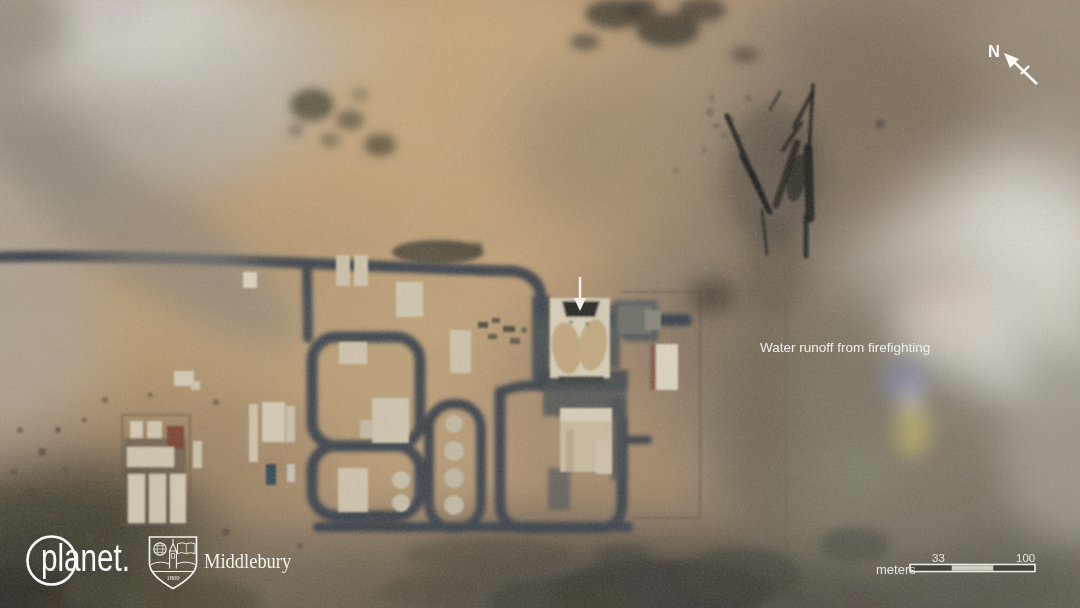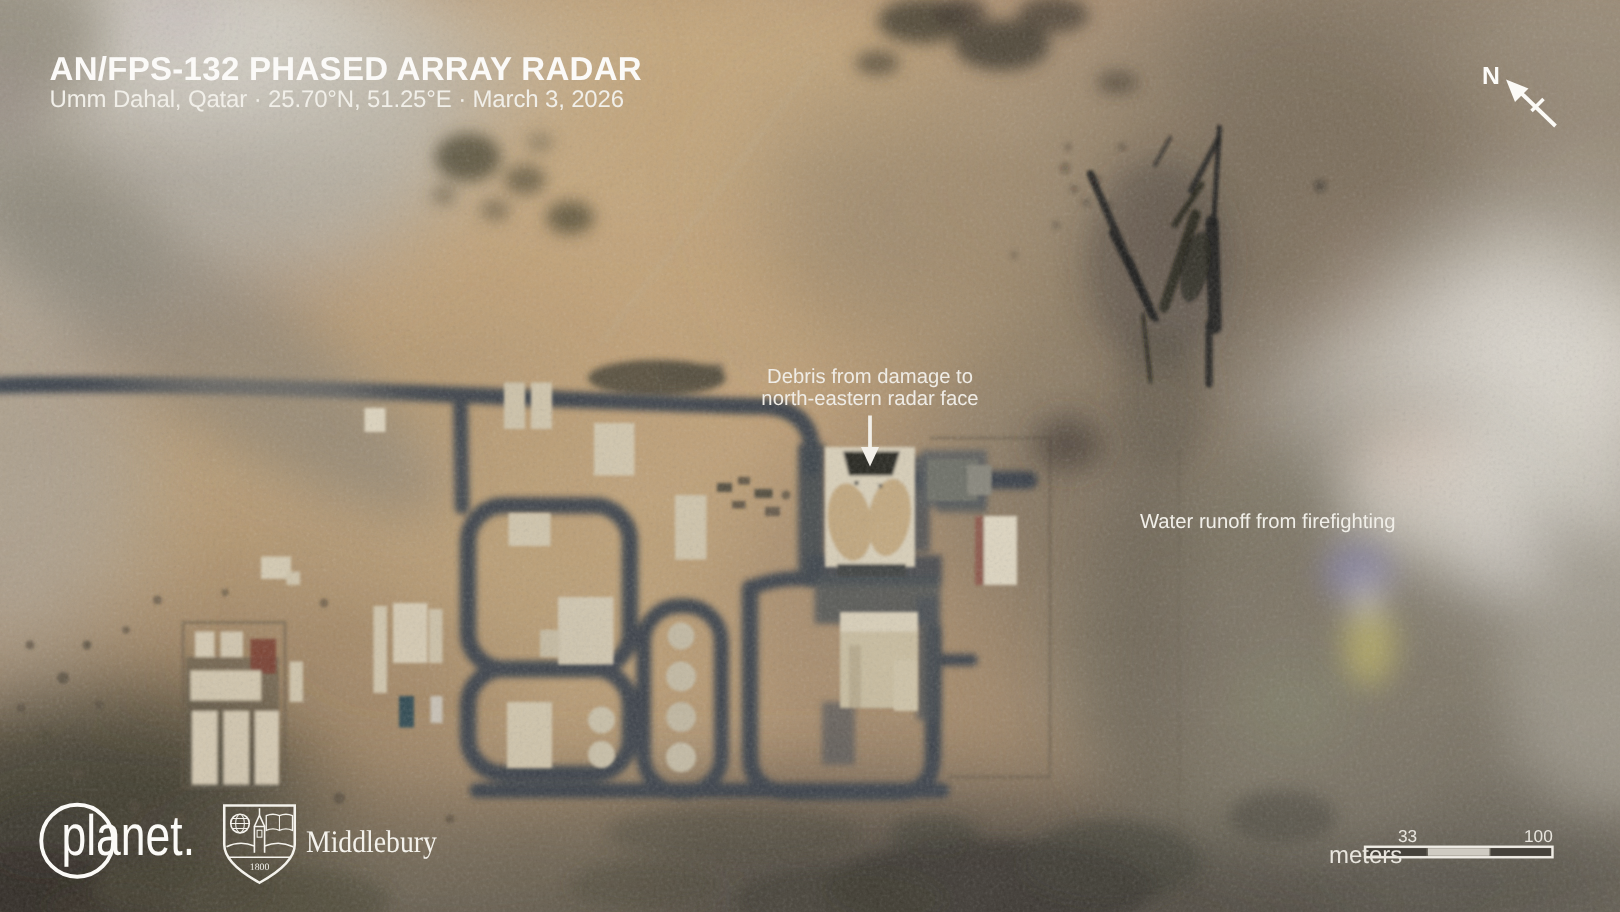"AN/FPS-132 PHASED ARRAY RADAR" div.txt { html: <div>AN/FPS-132 PHASED ARRAY RADAR</div> -> none }
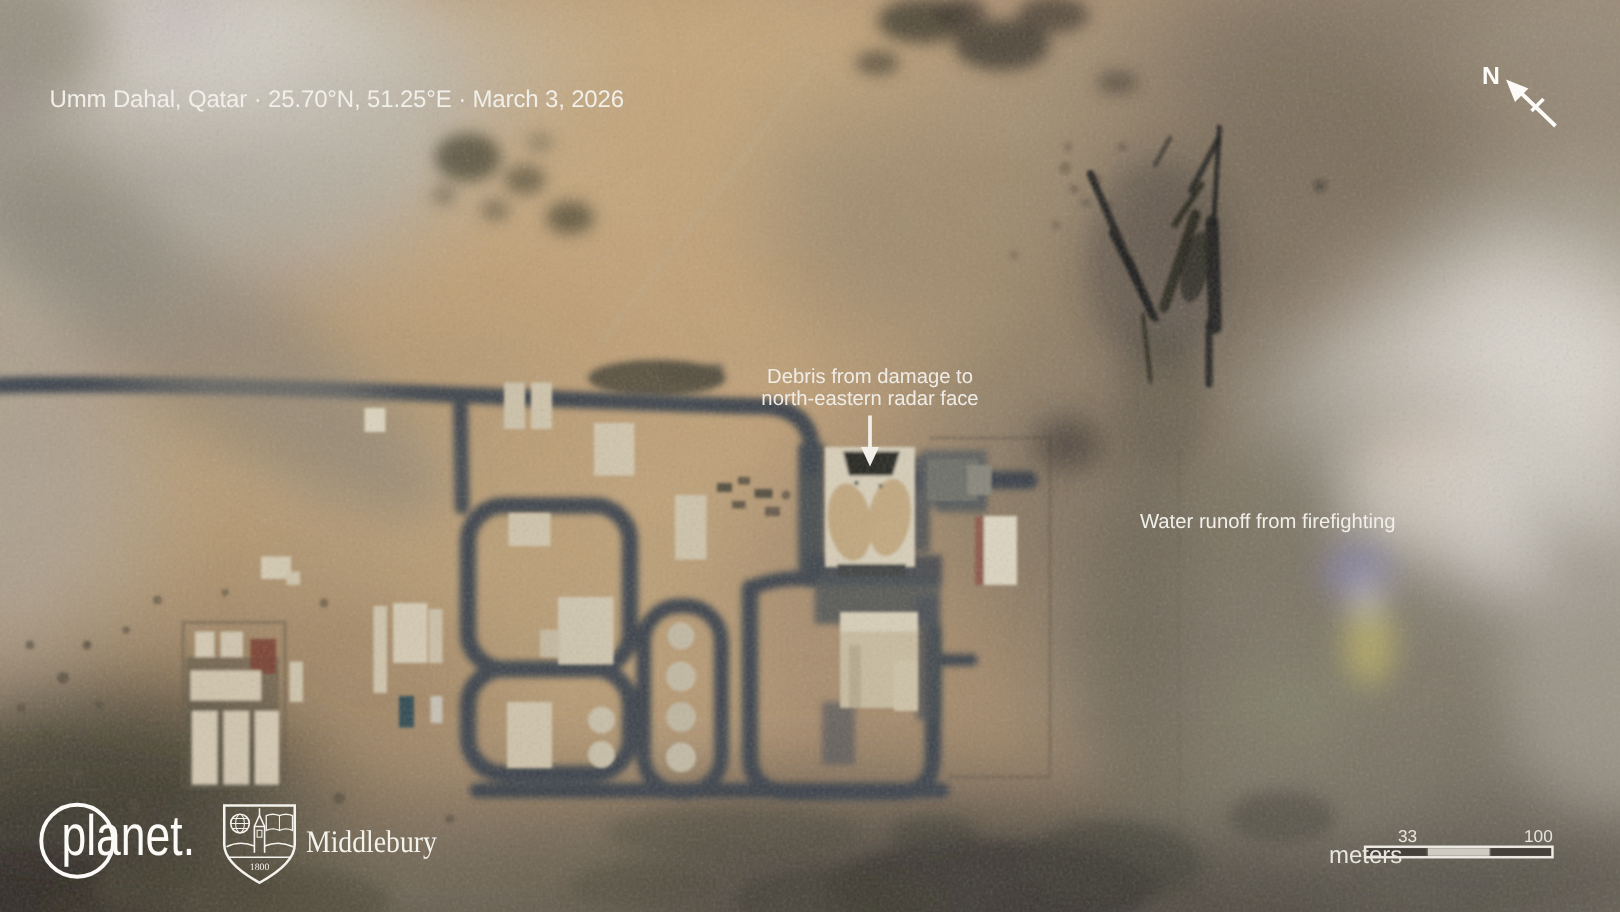"Umm Dahal, Qatar · 25.70°N," div.txt { html: <div>Umm Dahal, Qatar · 25.70°N, 51.25°E · March 3, 2026</div> -> none }
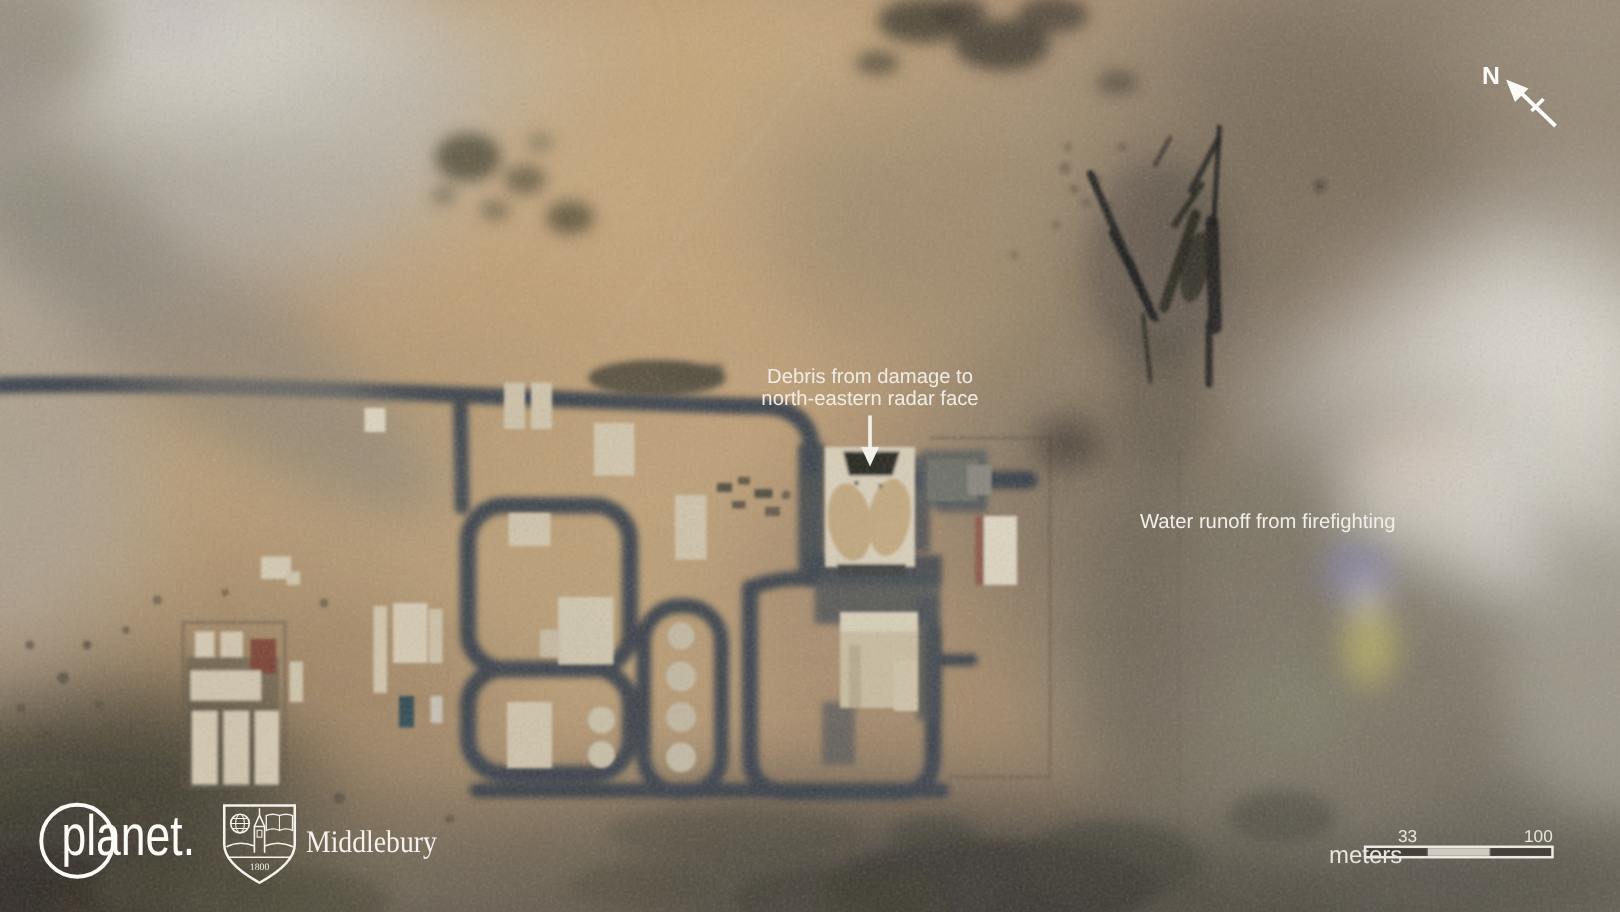"Debris from damage to" div.txt { html: <div>Debris from damage to<br>north-eastern radar face</div> -> none }
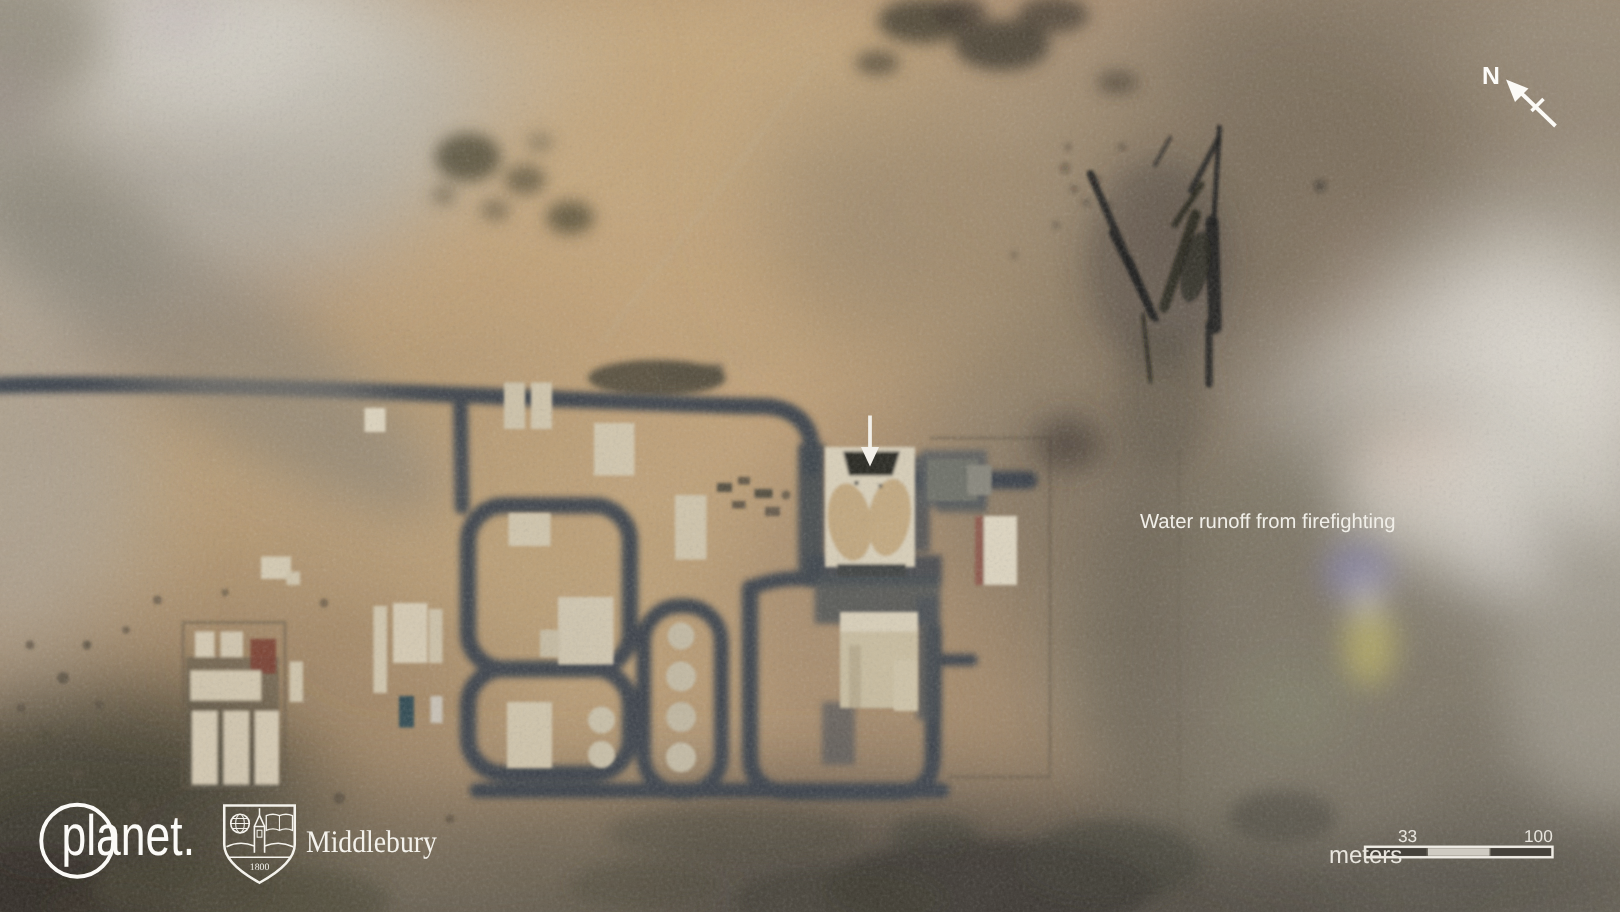"meters" #meters { font-size: 16px -> 13px; margin-left: 10px -> none }
